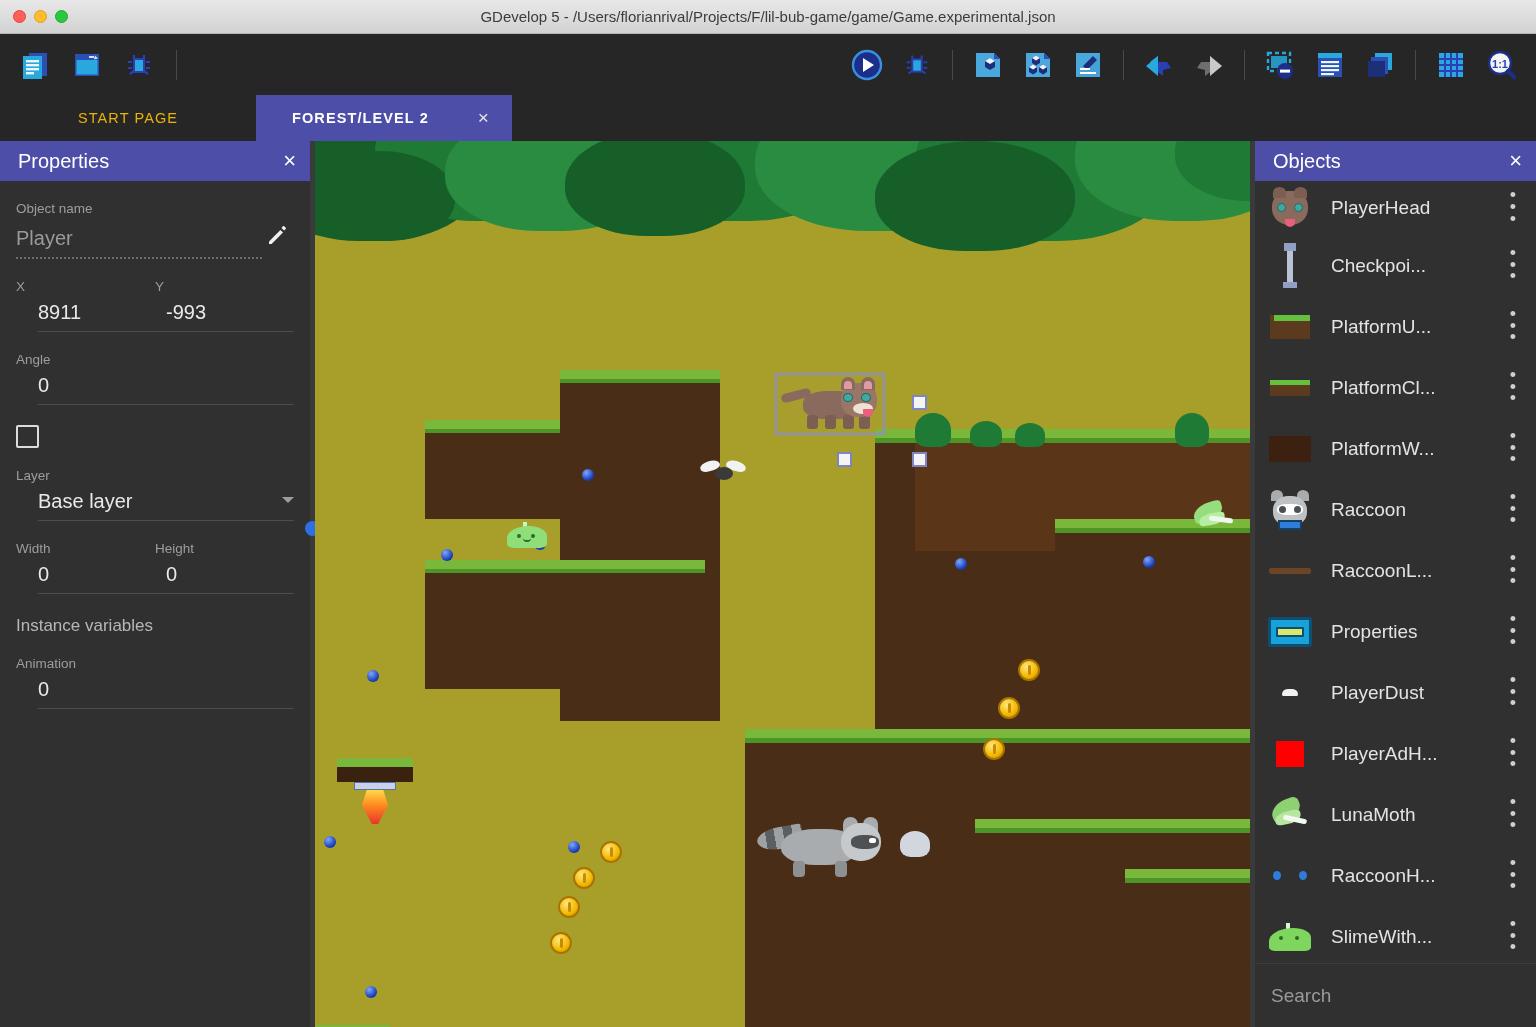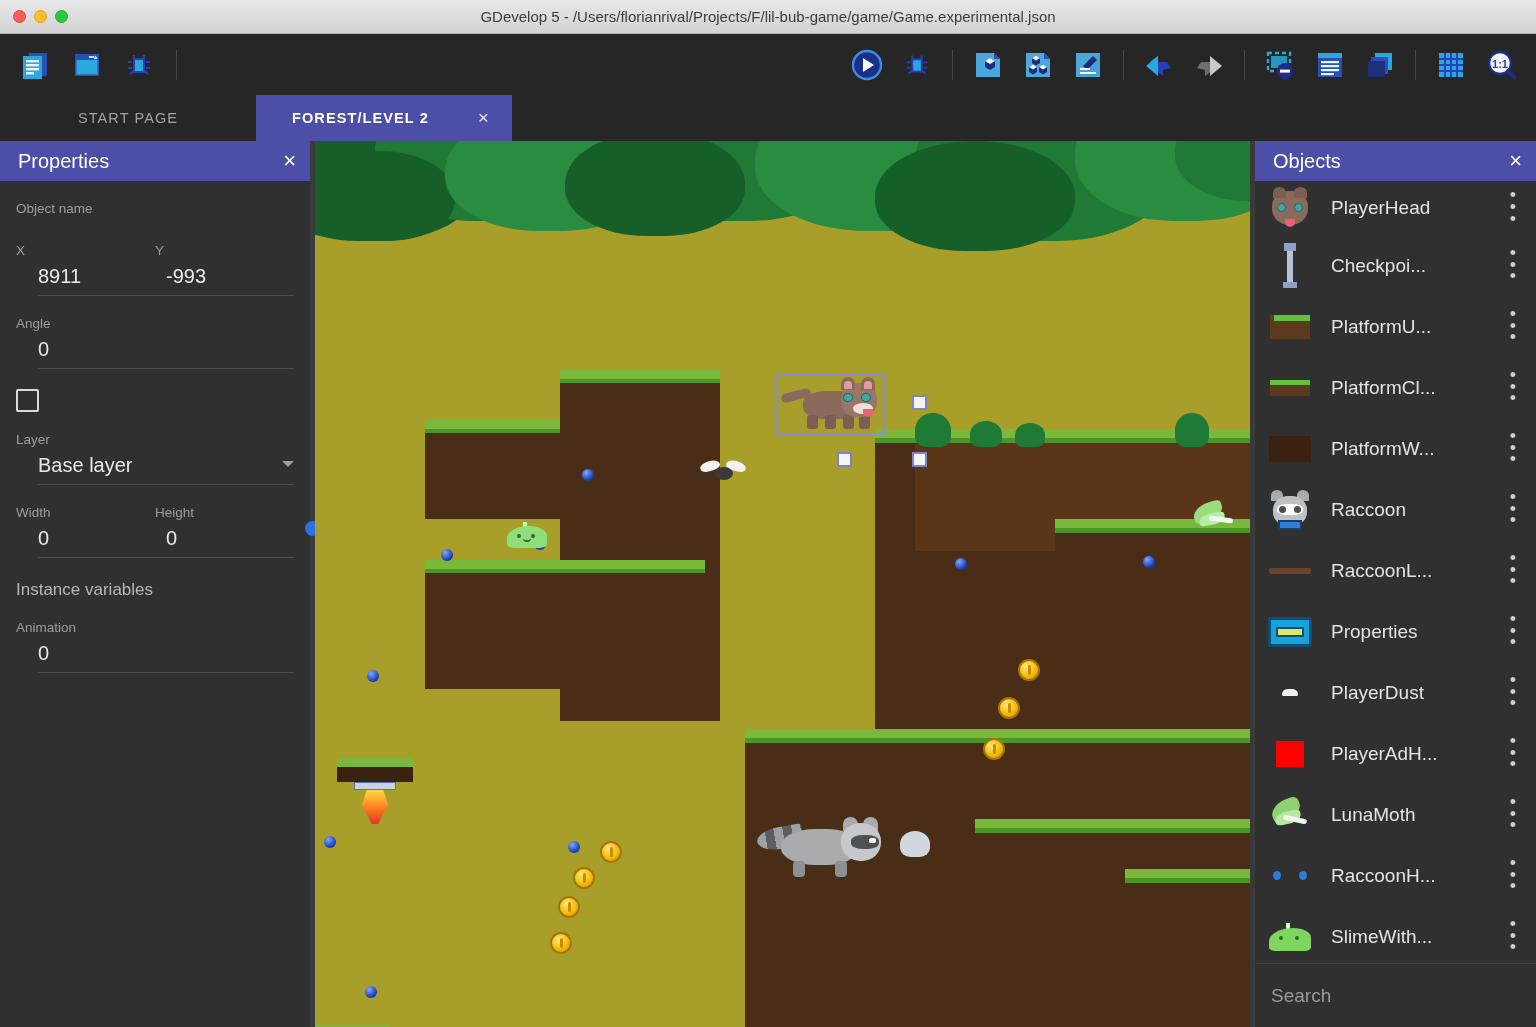"START PAGE" .tab { color: #a3a3a3 -> #eab308 }
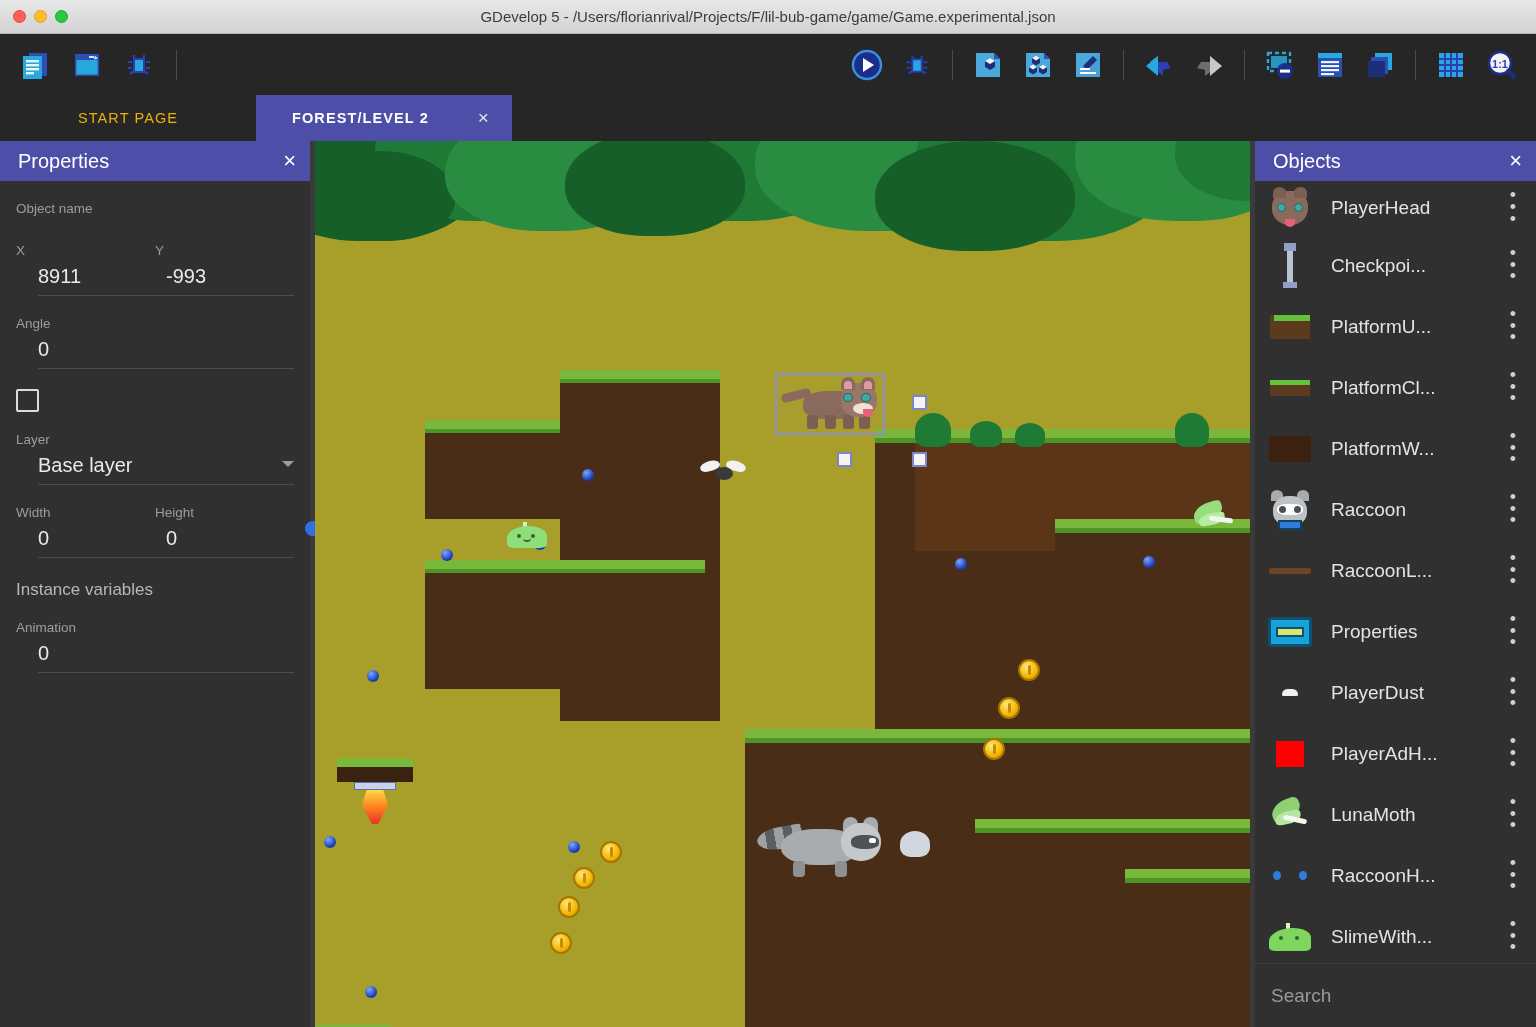"Player" div.namerow { html: none -> <div> <div> <div>Player</div> </div> <div> <svg> <path></path> <path></path> </svg> </div> </div> }
